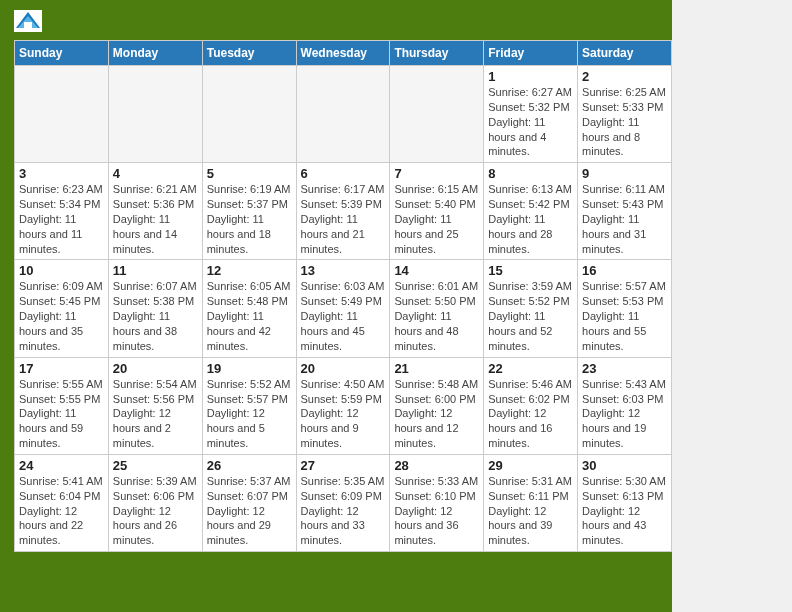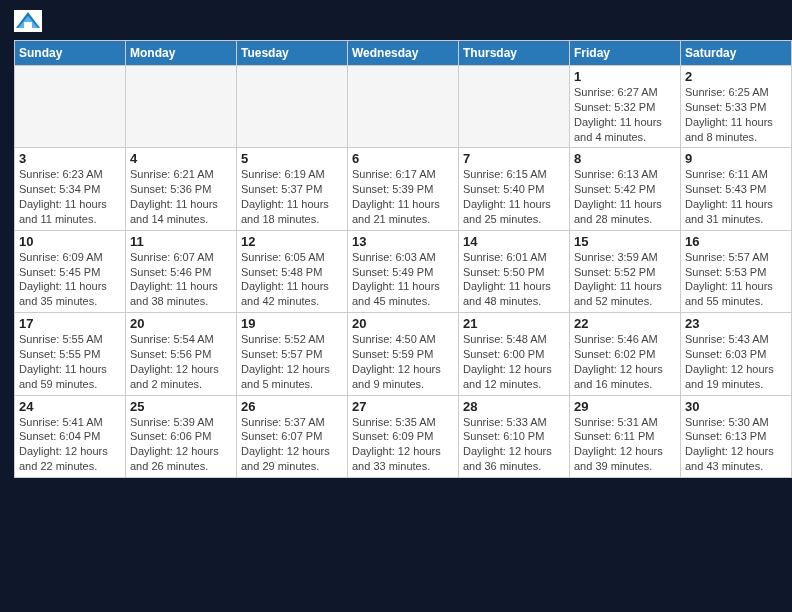"Sunday" .page { background: #0f172a -> #4d7c0f; width: 792px -> 672px }
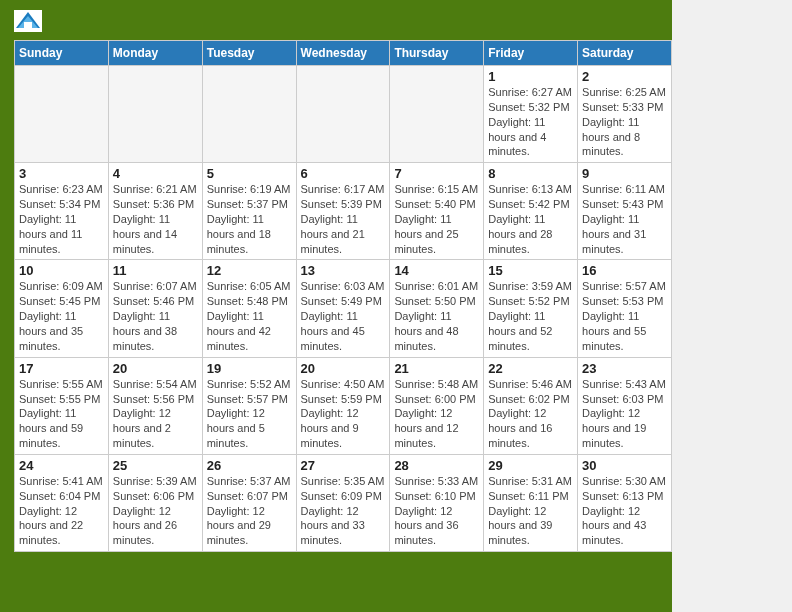"Sunrise: 6:07 AM Sunset: 5:46" div.day-info { text: 5:46 -> 5:38 }
